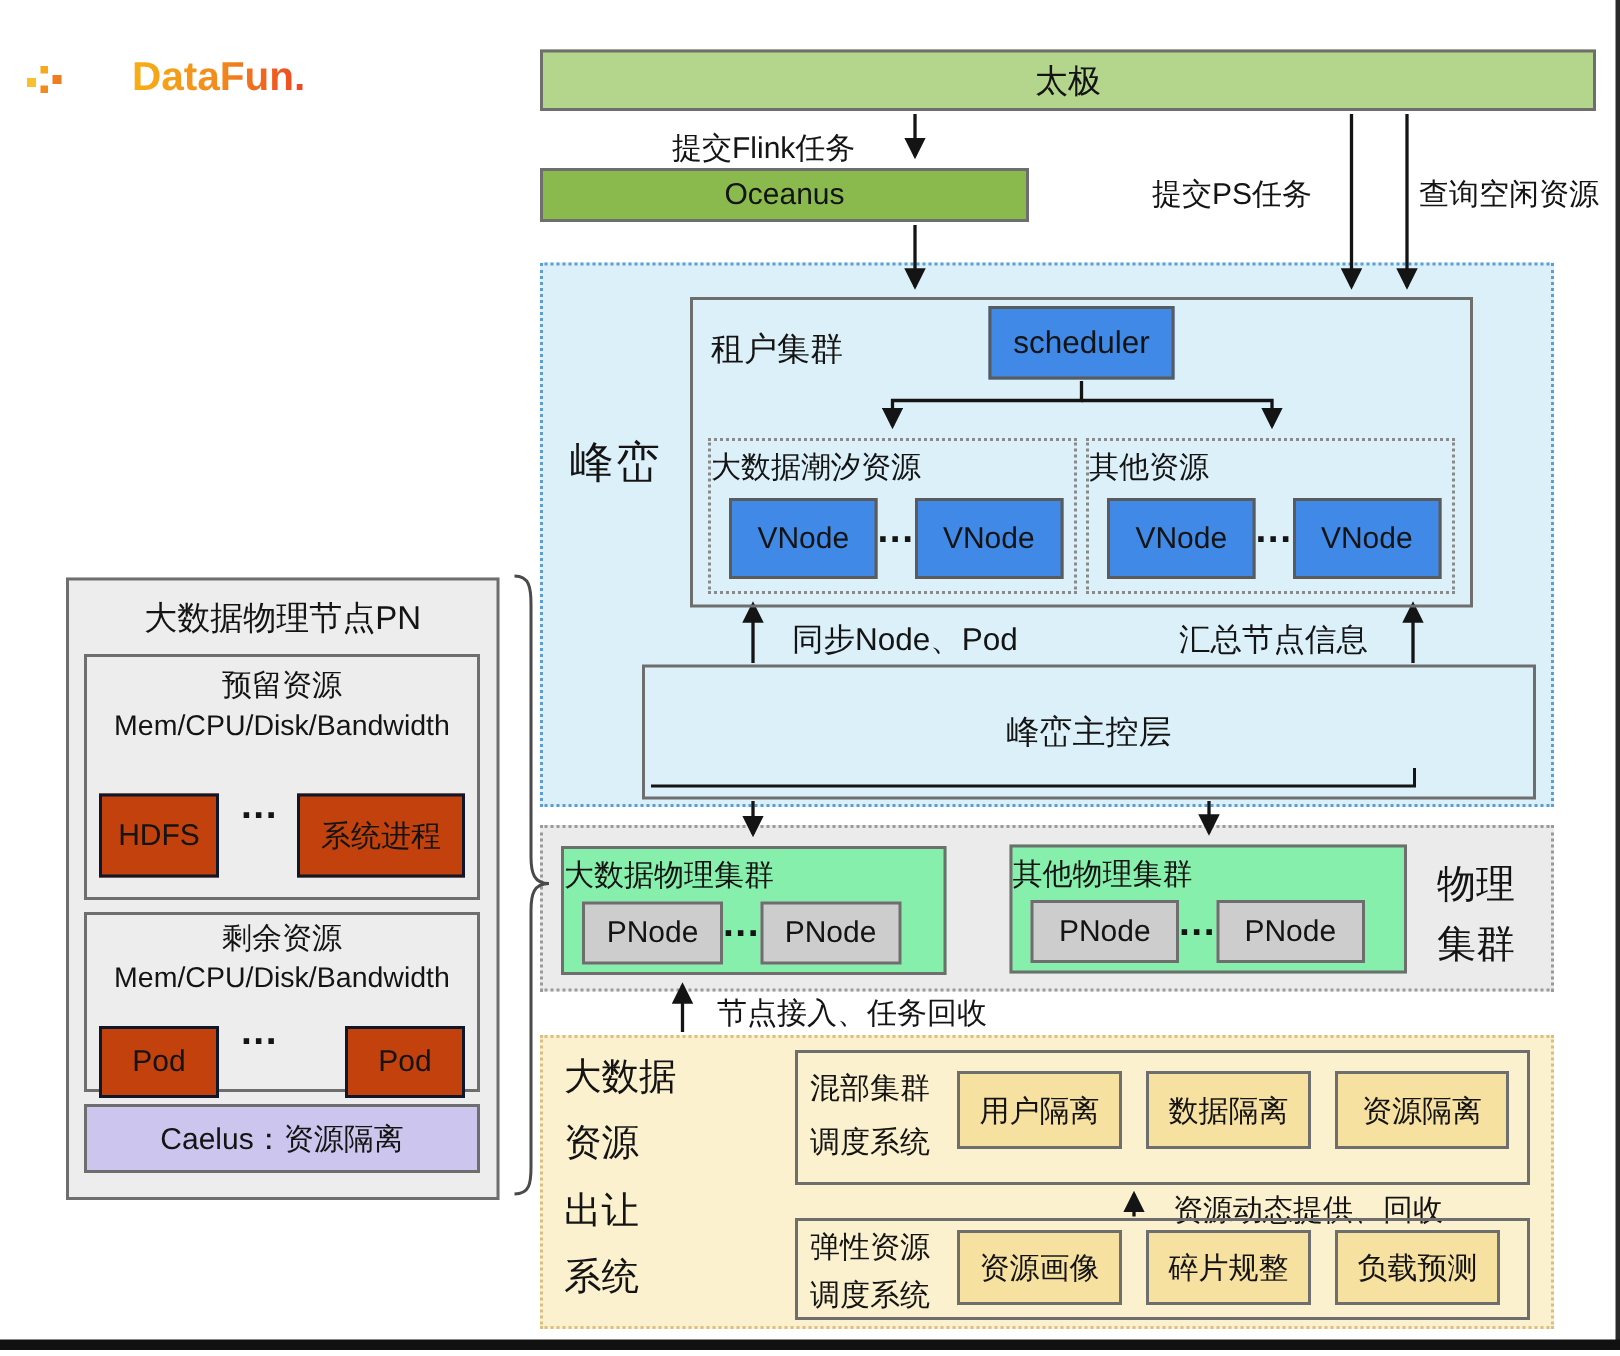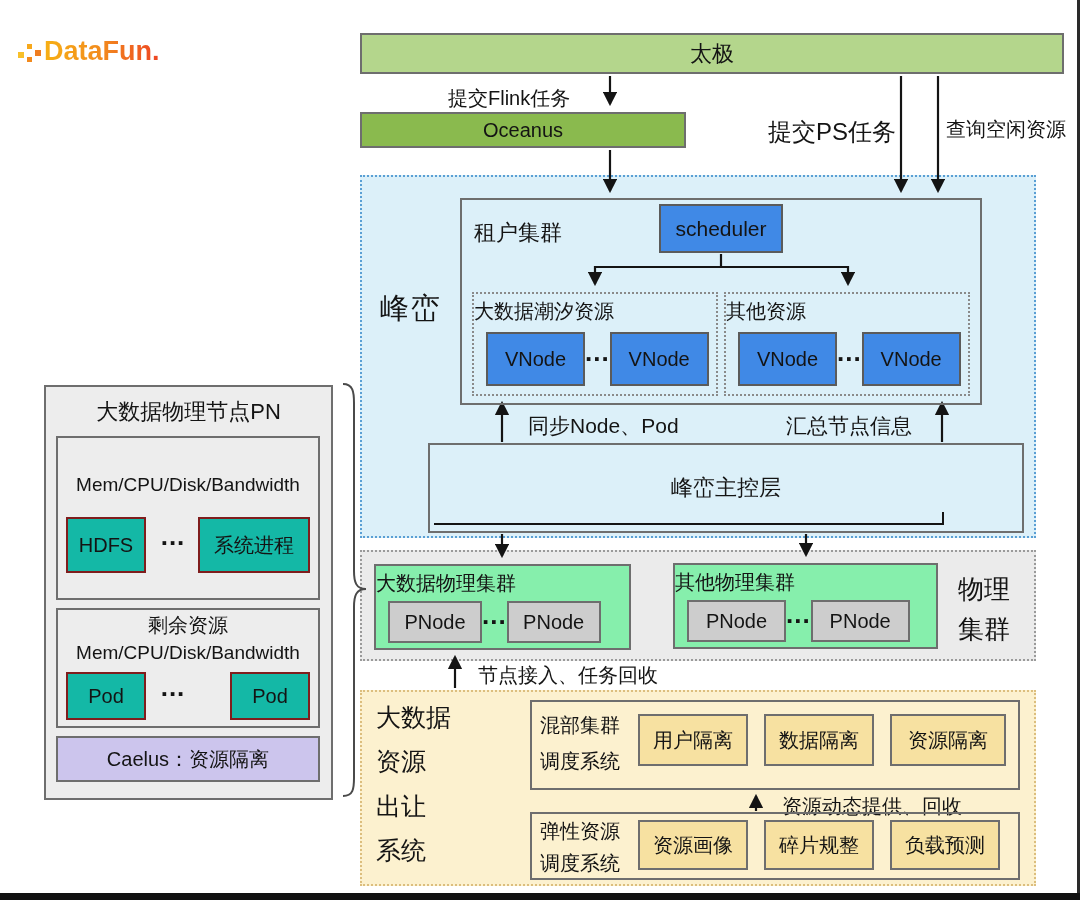"DataFun." .logo-text { margin-left: none -> 44px }
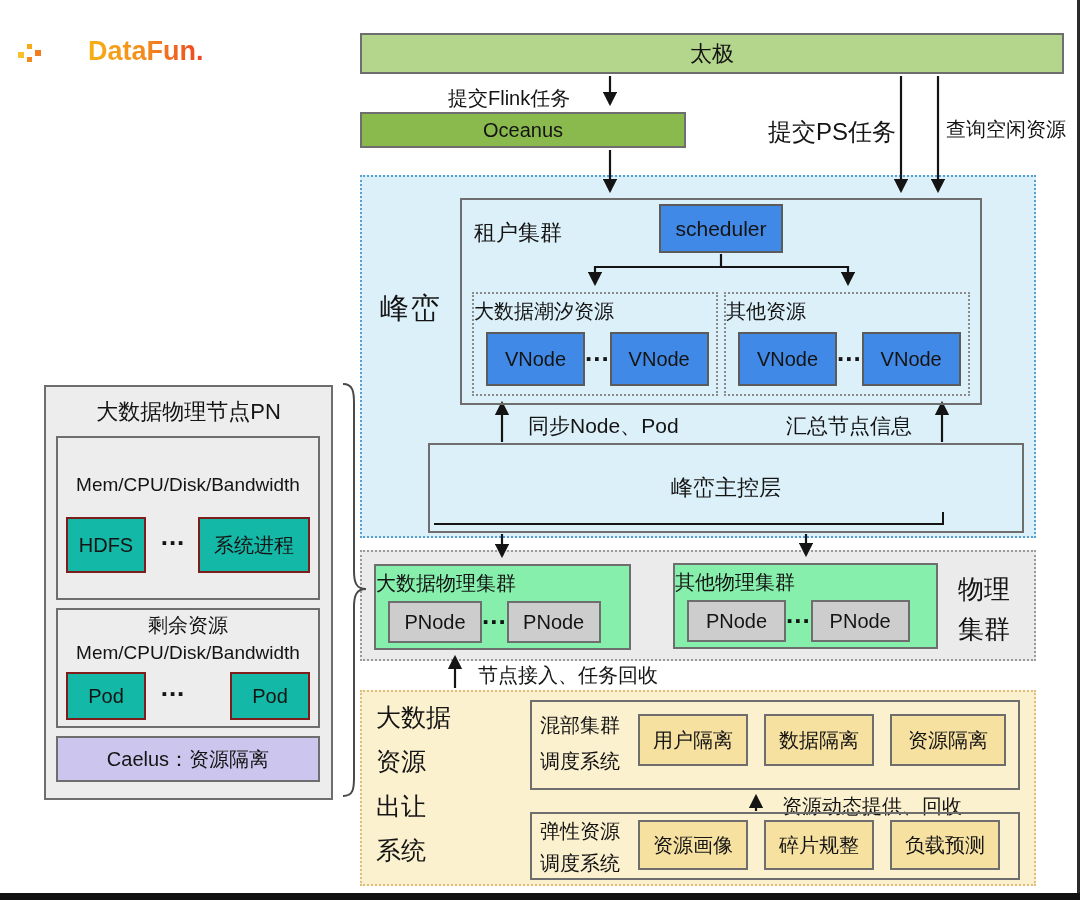"提交PS任务" div.abs { font-size: 24px -> 20px }
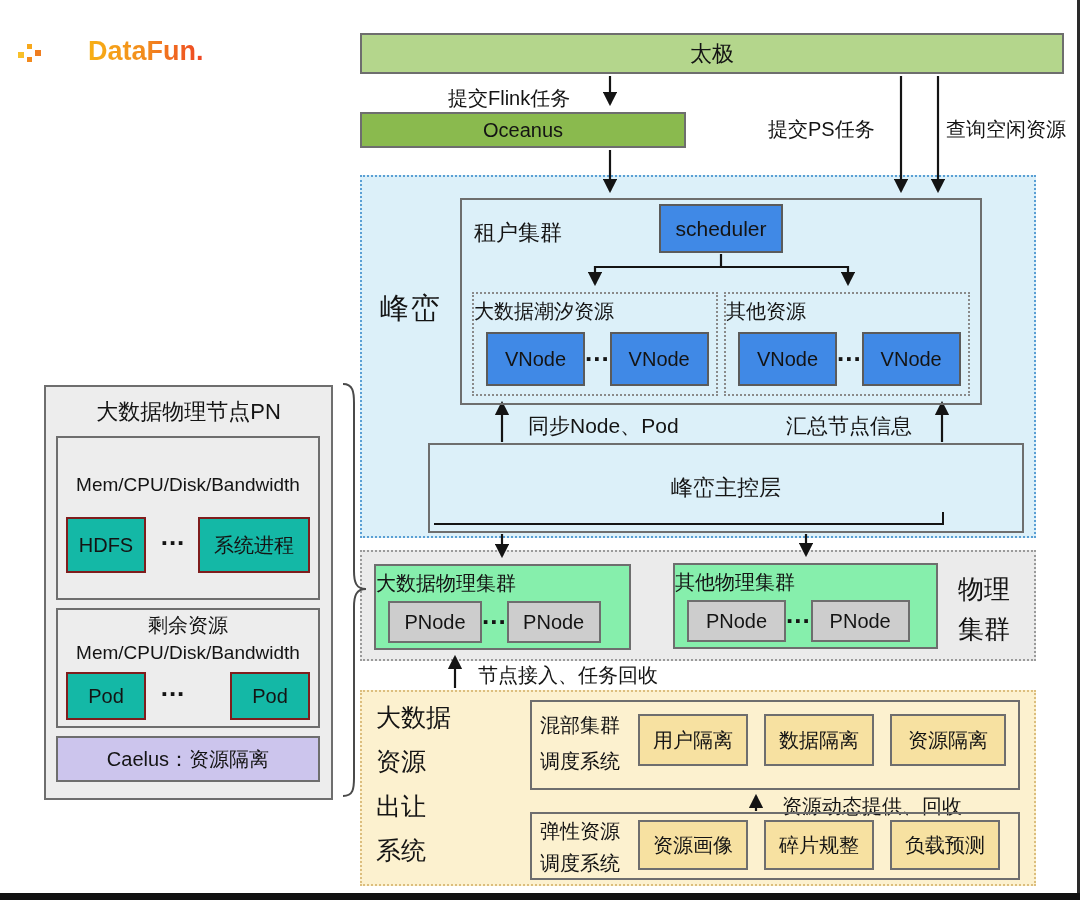"预留资源" div.abs { html: none -> <div> <span>预留资源</span> </div> }
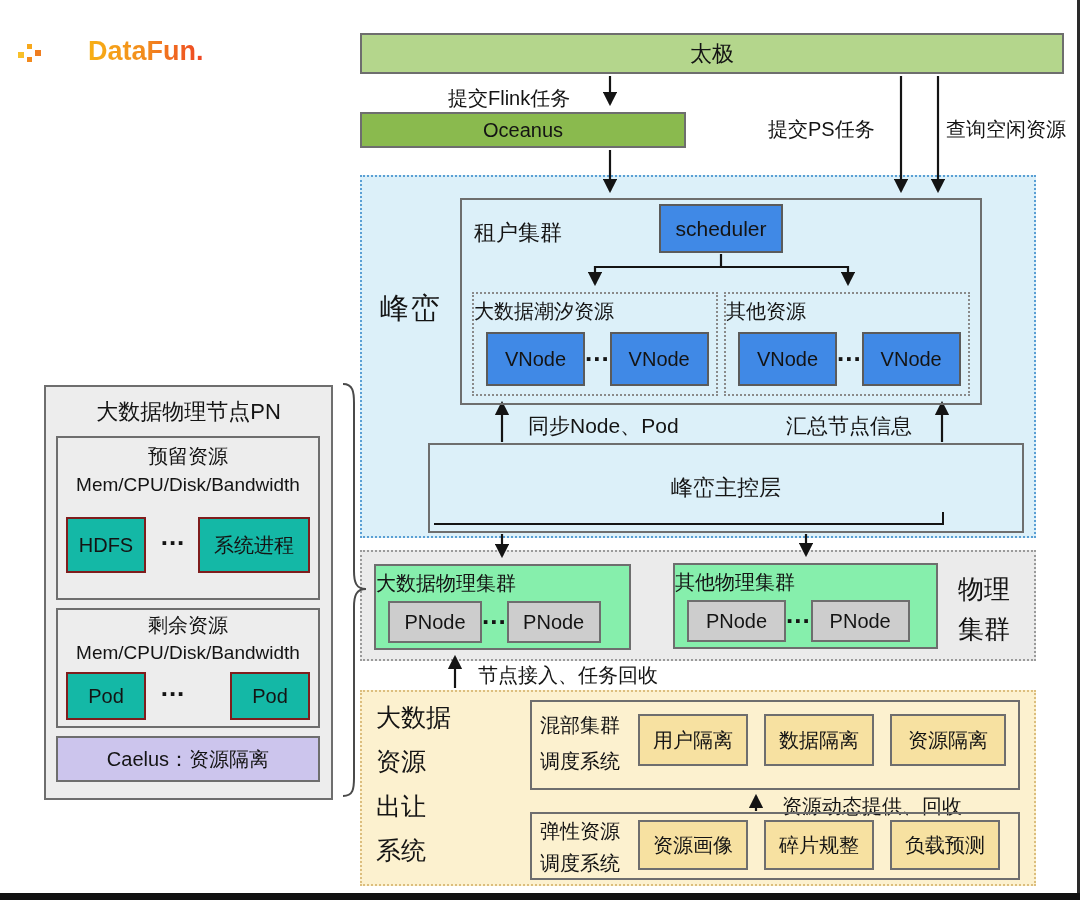"HDFS" .purple-node { background: #14b8a6 -> #c2410c; border: 2px solid #7f1d1d -> 2px solid #0f172a; margin-top: none -> 12px }
